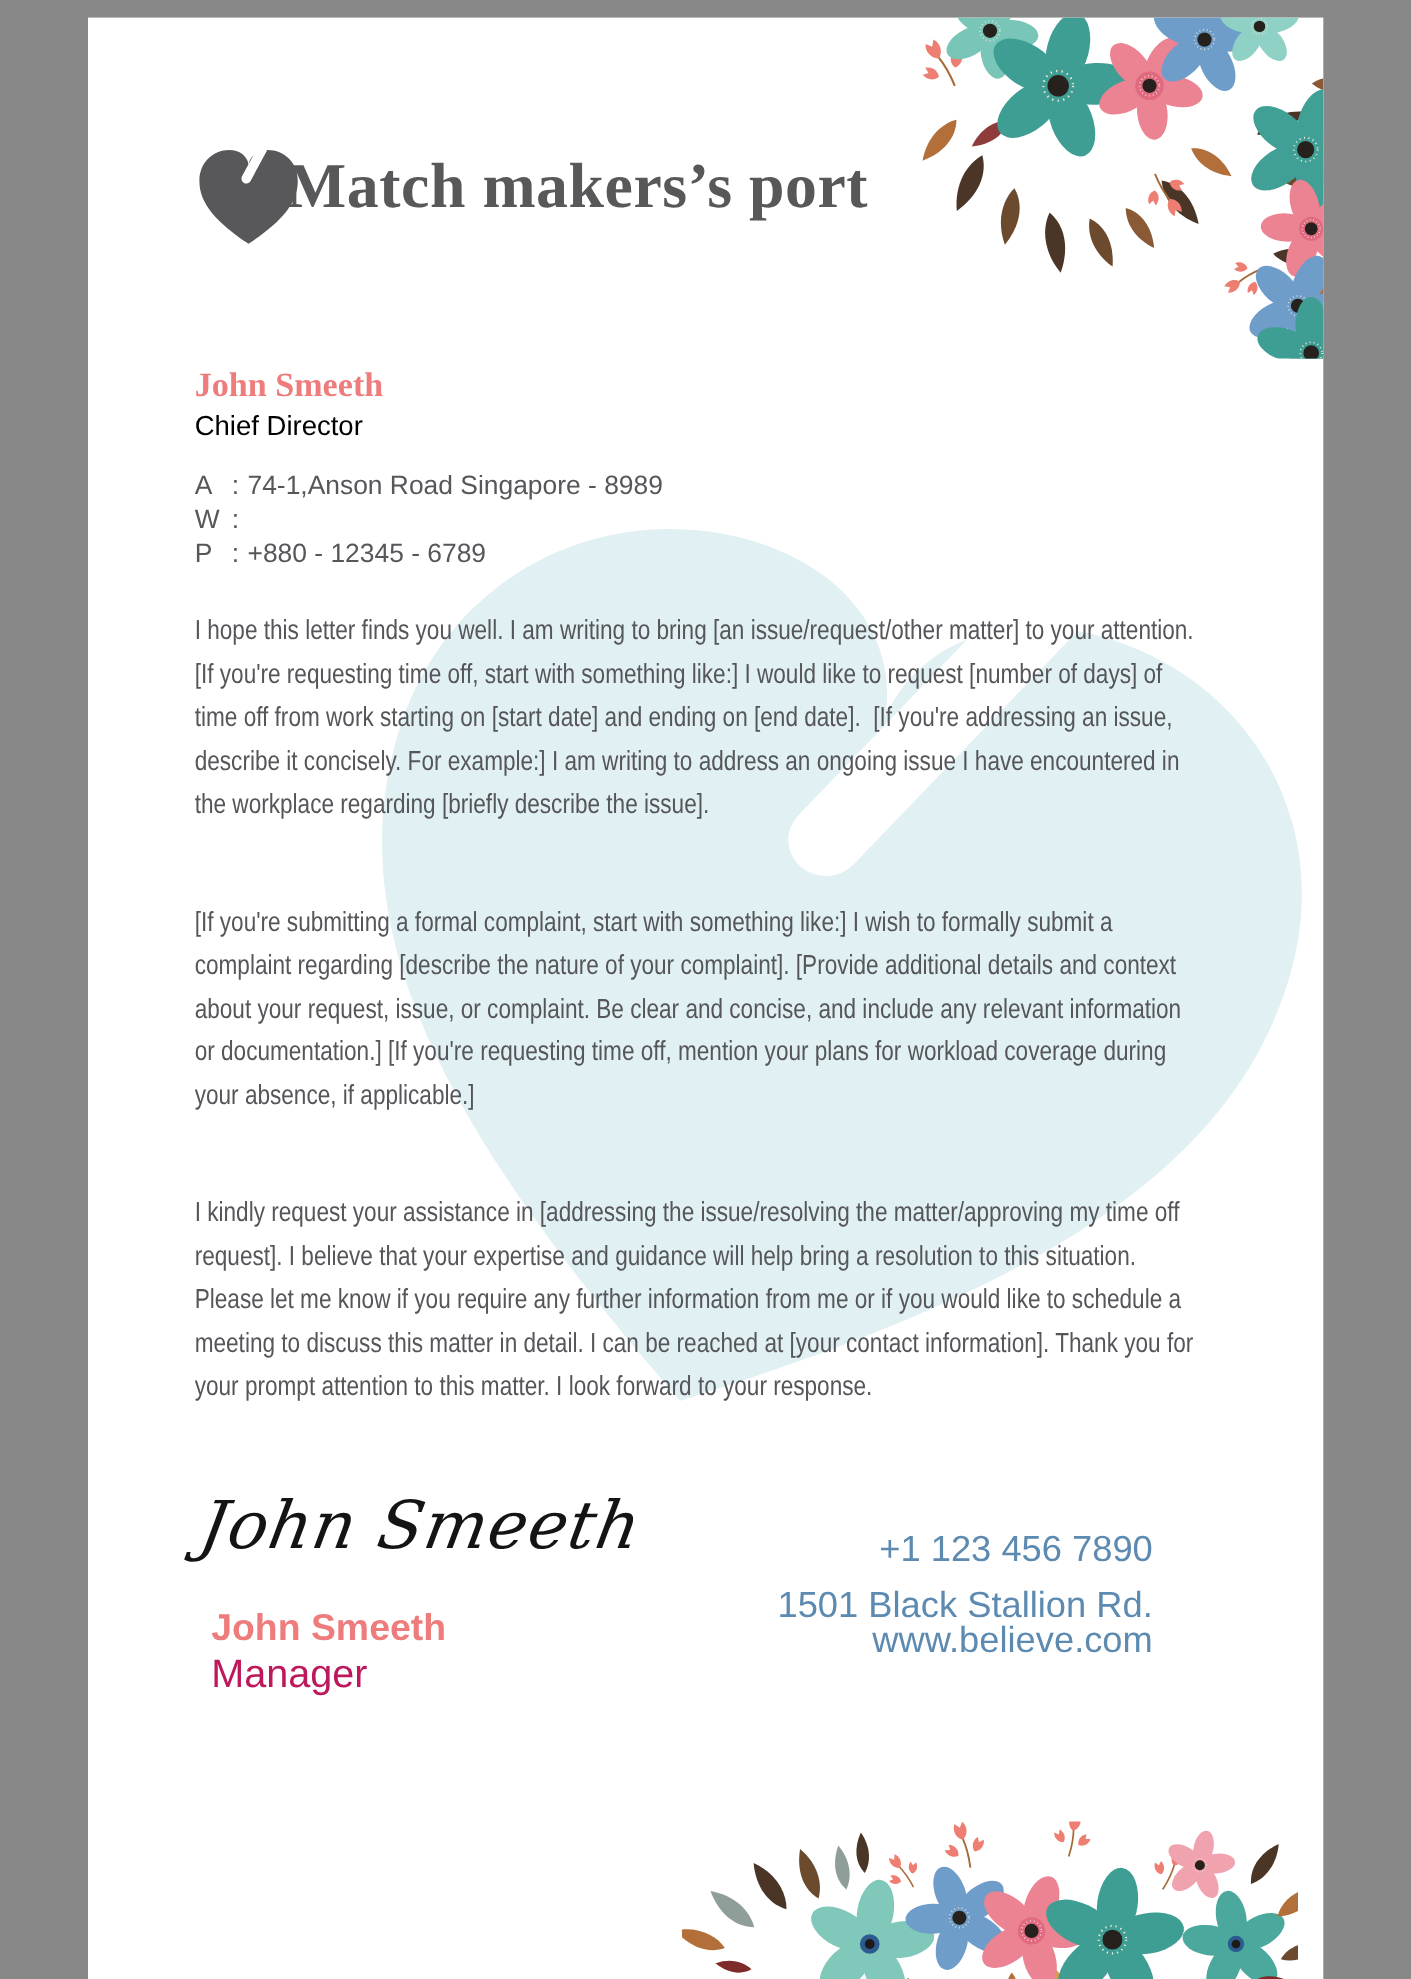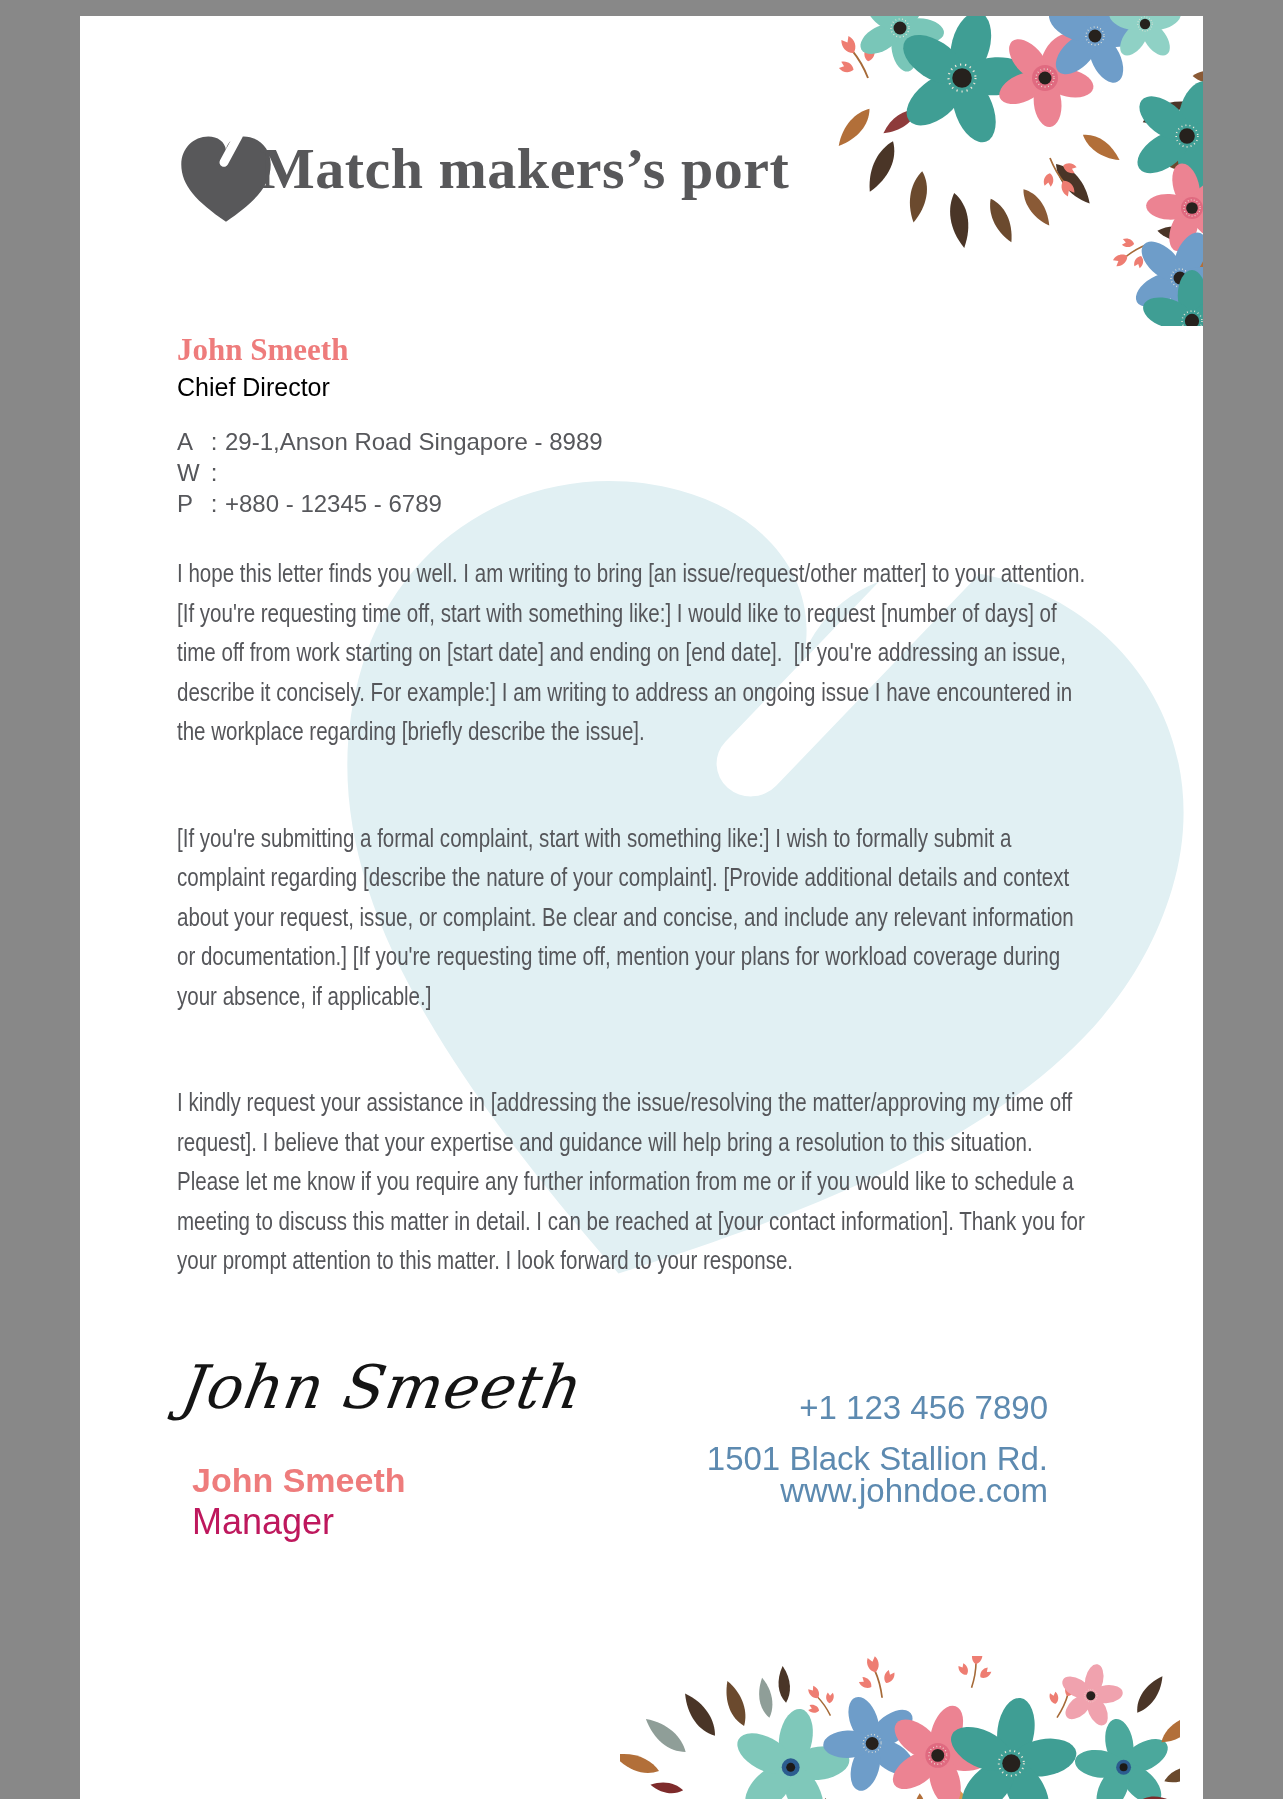"29-1,Anson Road Singapore - 8989" span.contact-value { text: 29-1,Anson -> 74-1,Anson }
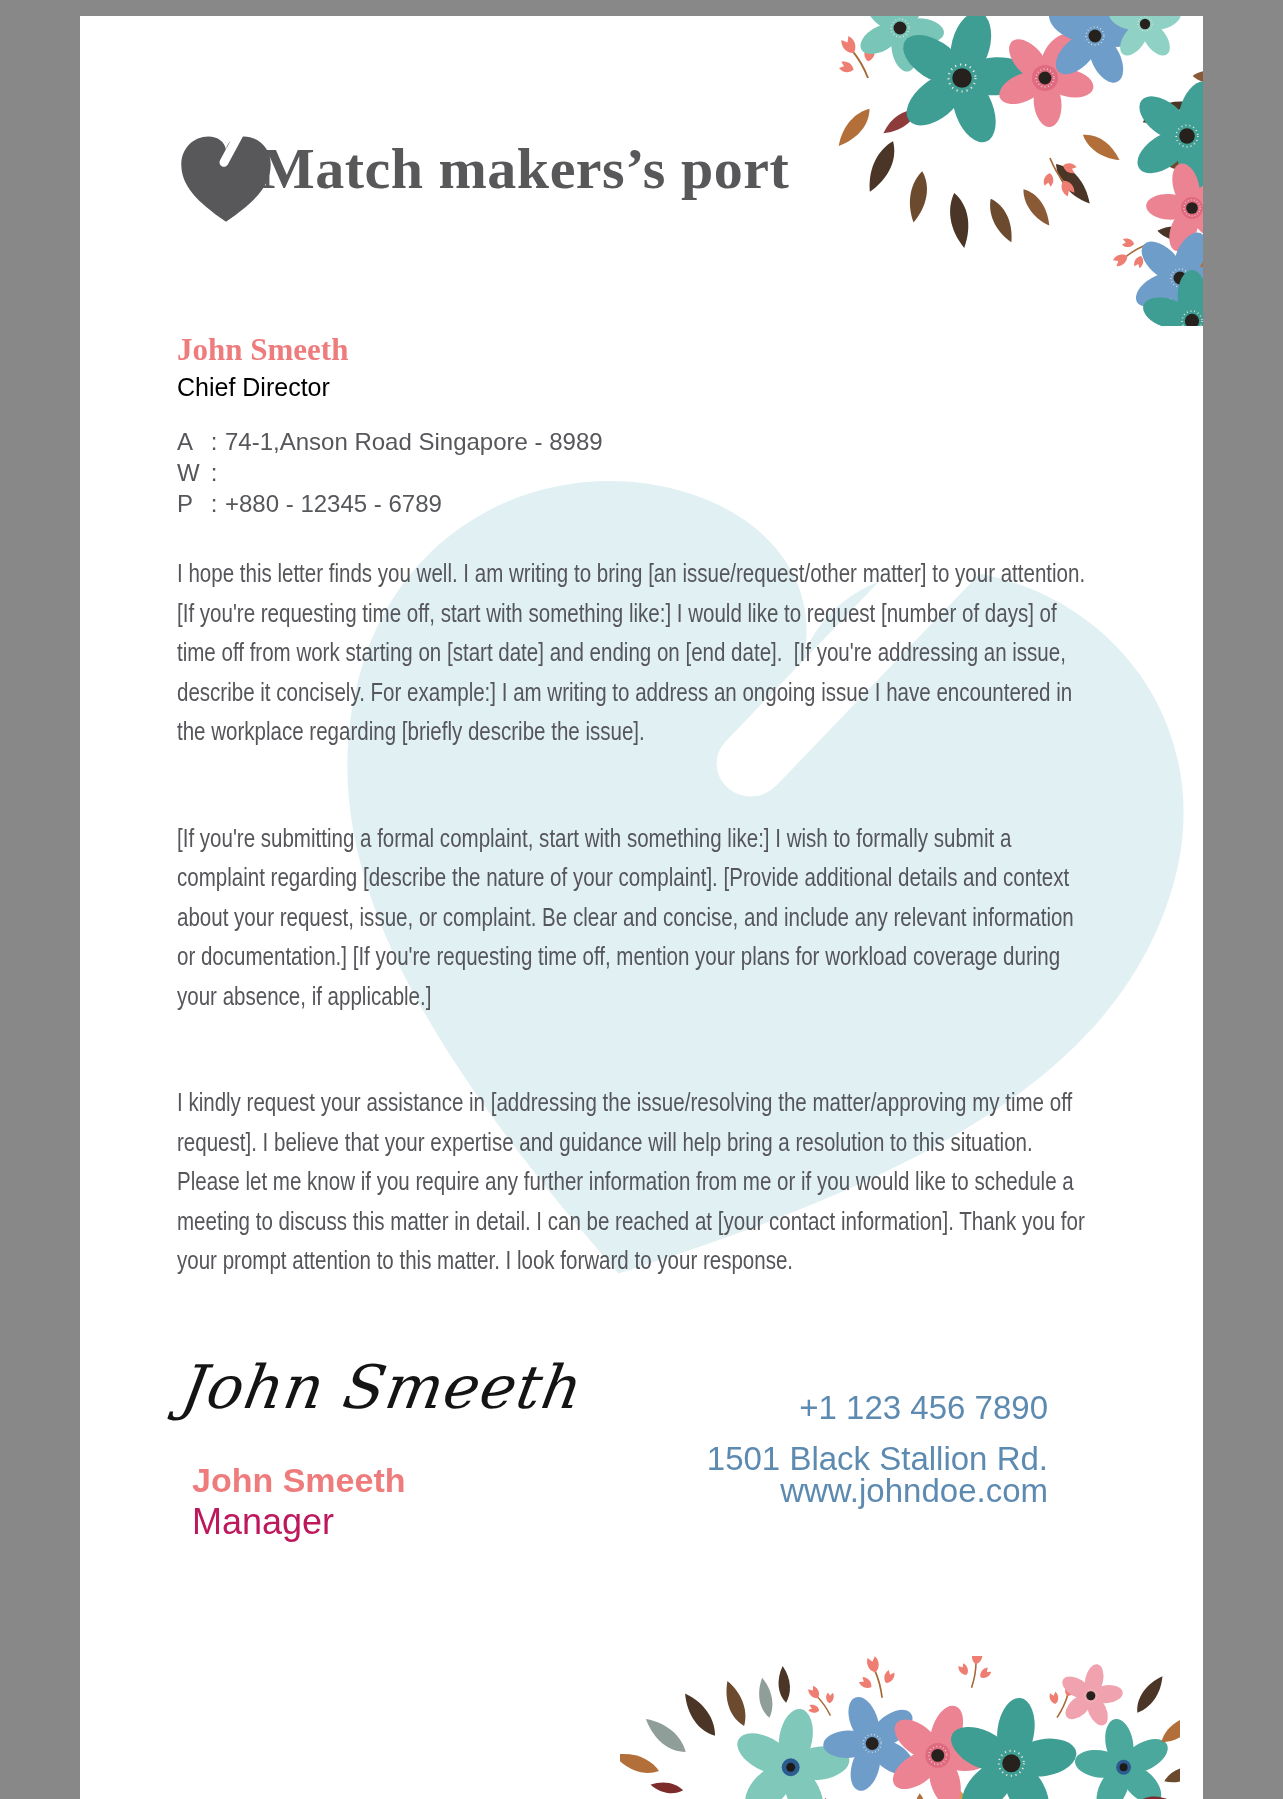"www.johndoe.com" div.fc-web { text: www.johndoe.com -> www.believe.com }
